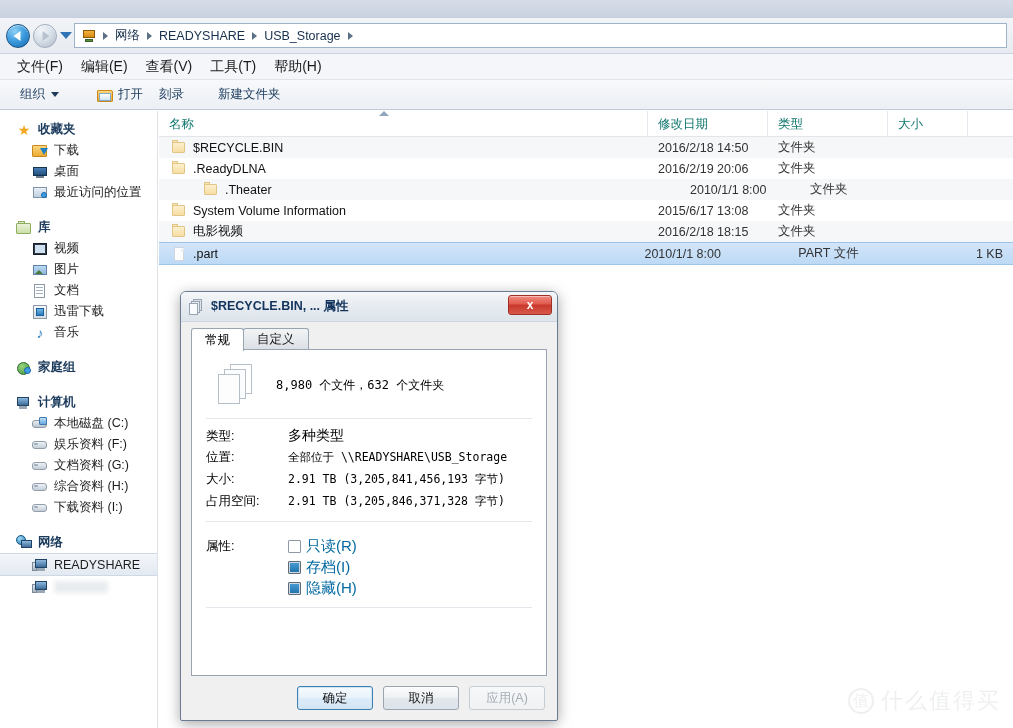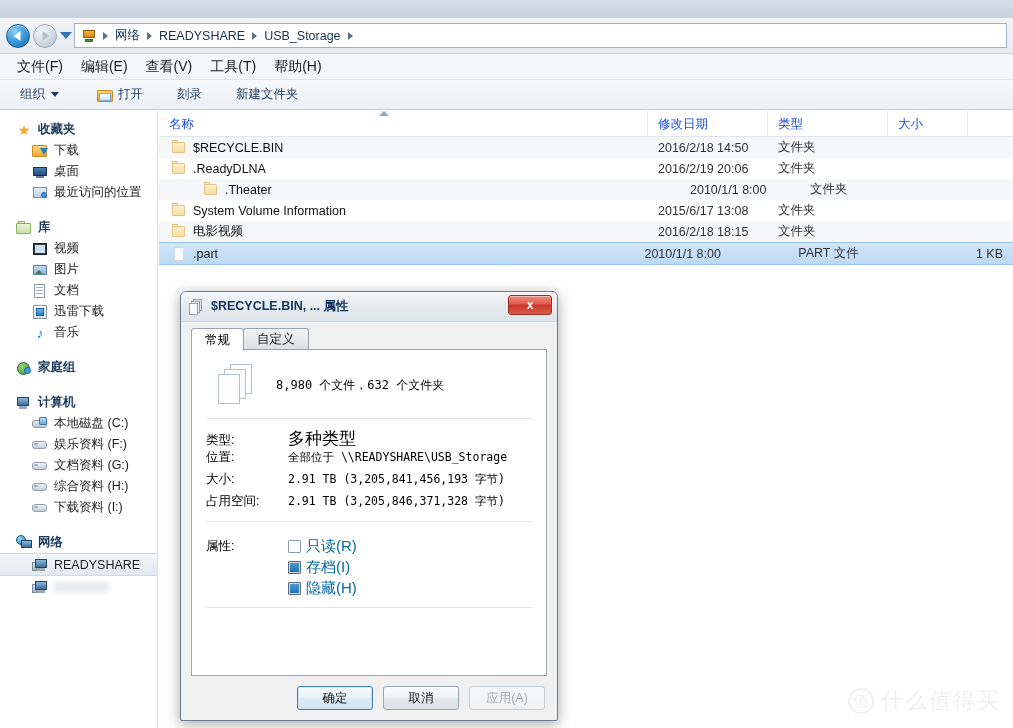"刻录" span.tbitem { margin-left: 18px -> none }
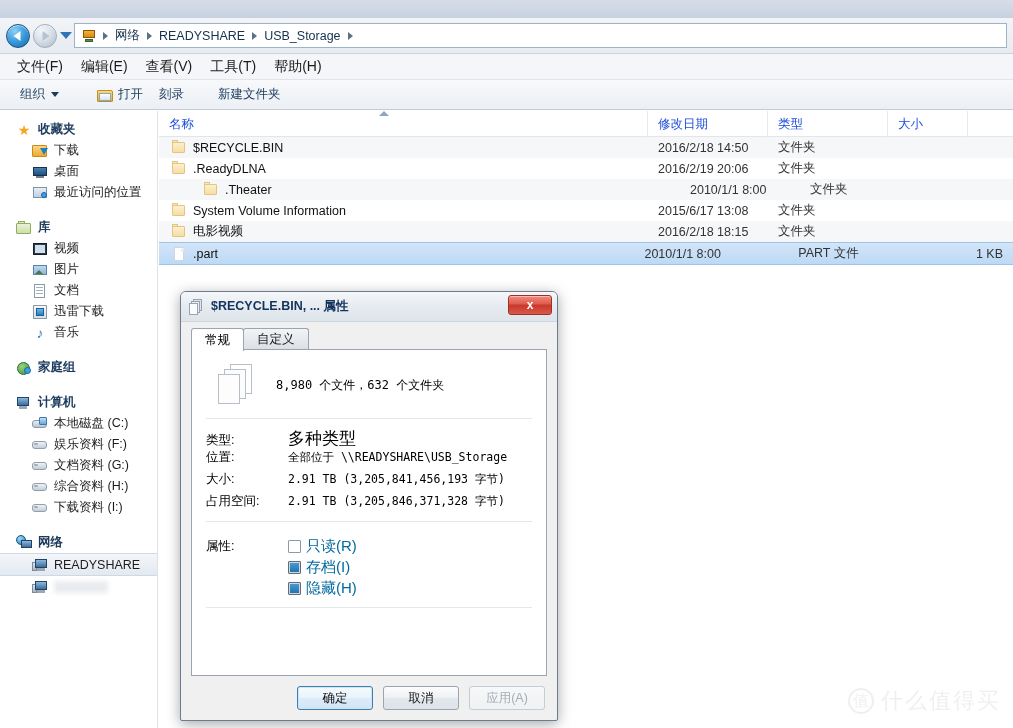"名称" .colcell { color: #1d4ed8 -> #0f766e }
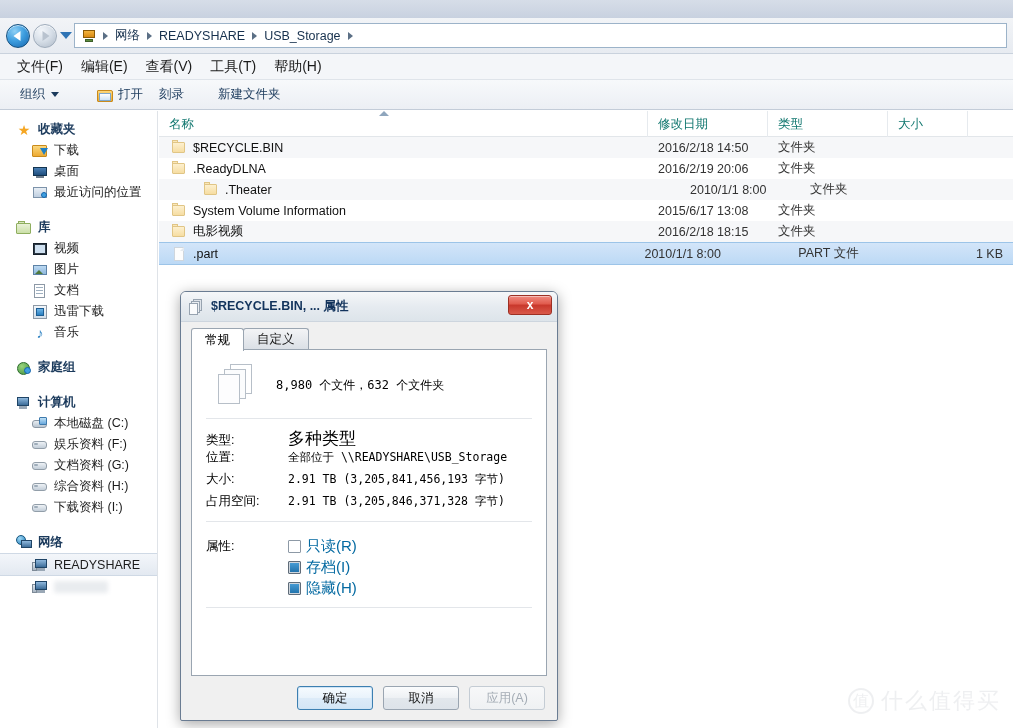"多种类型" .prop-value.cjk { font-size: 17px -> 14px }
